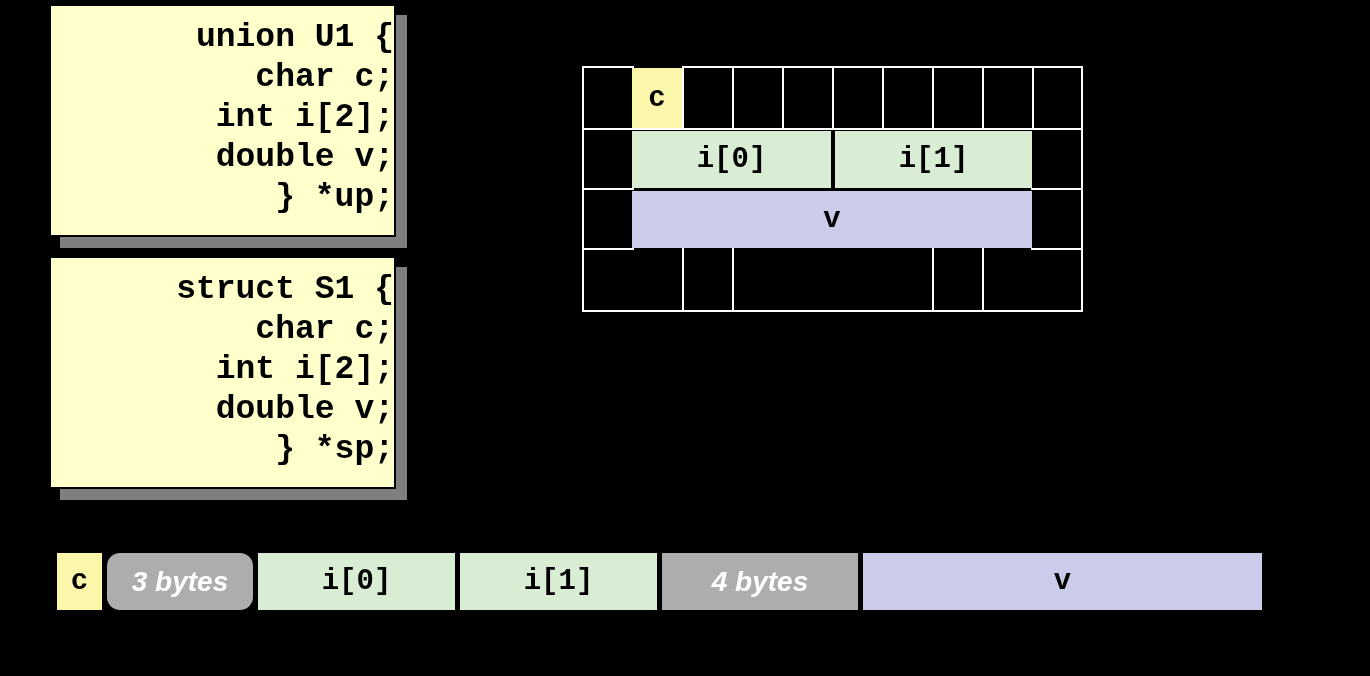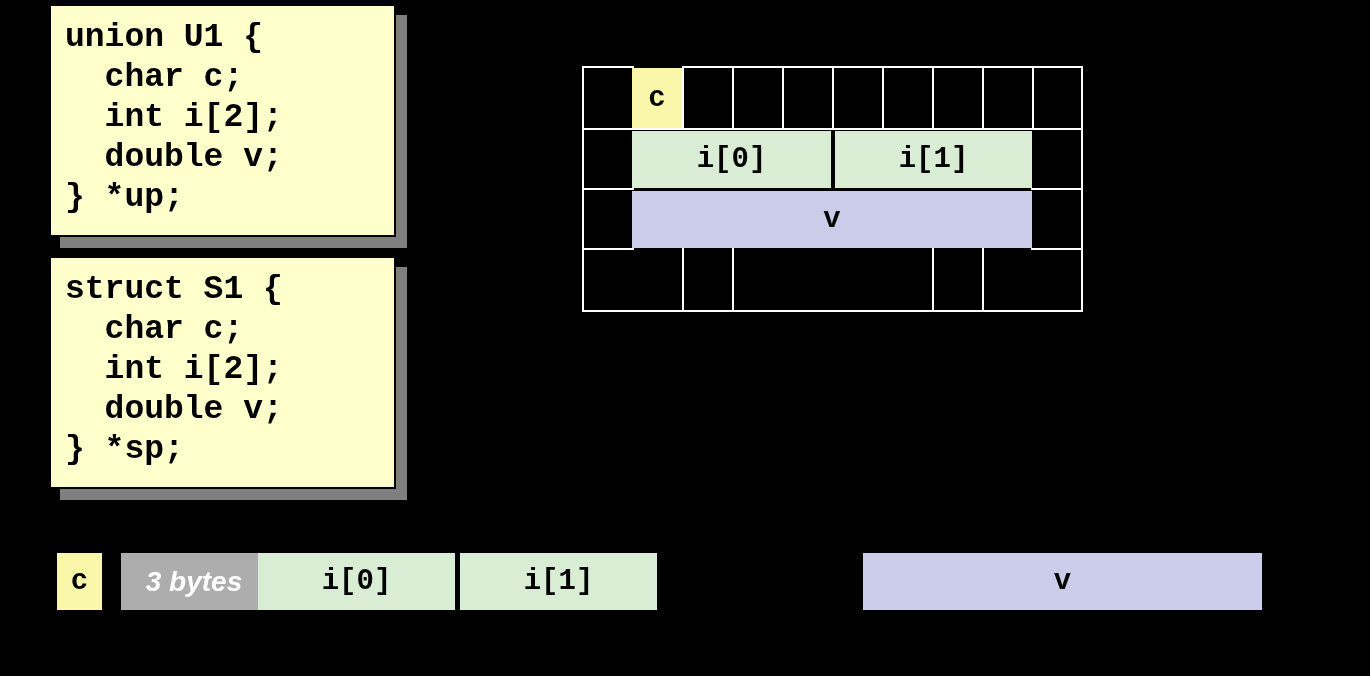"union U1 {" .slide { text-align: none -> right }
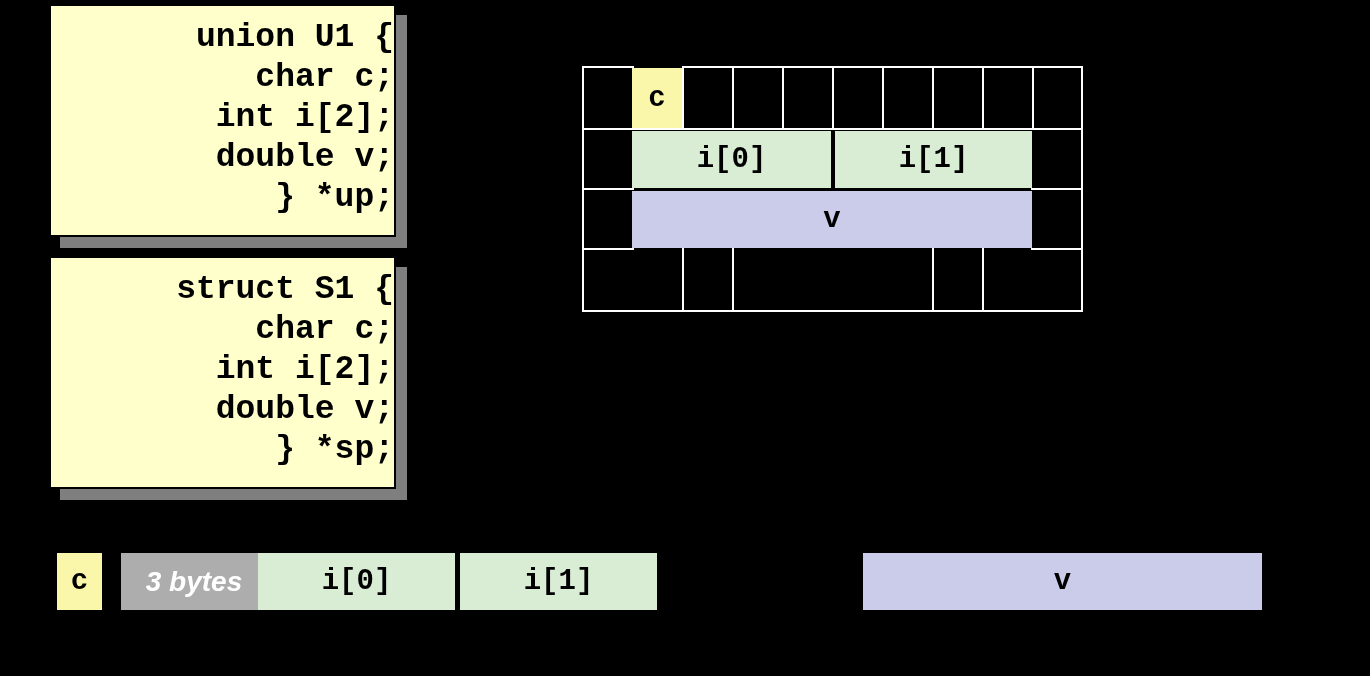"3 bytes" div.seg { border-radius: none -> 13px; left: 64px -> 50px }
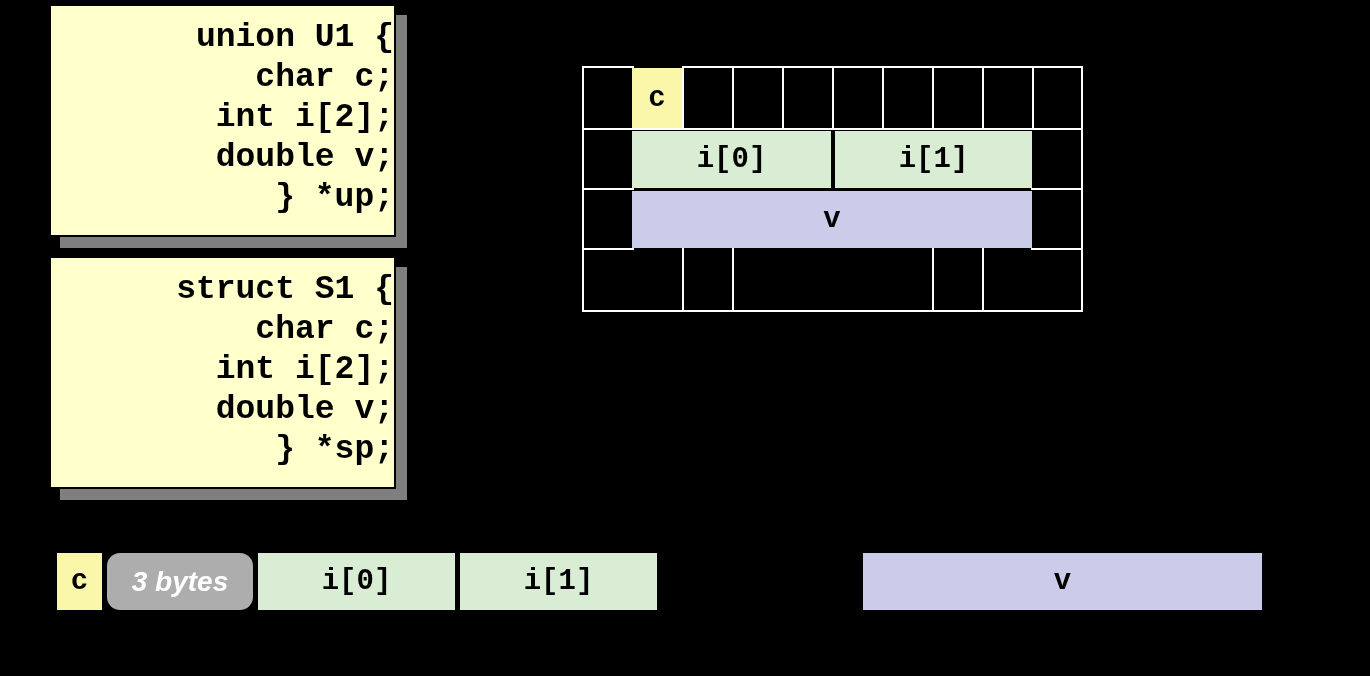"4 bytes" div.seg { html: none -> <div>4 bytes</div> }
